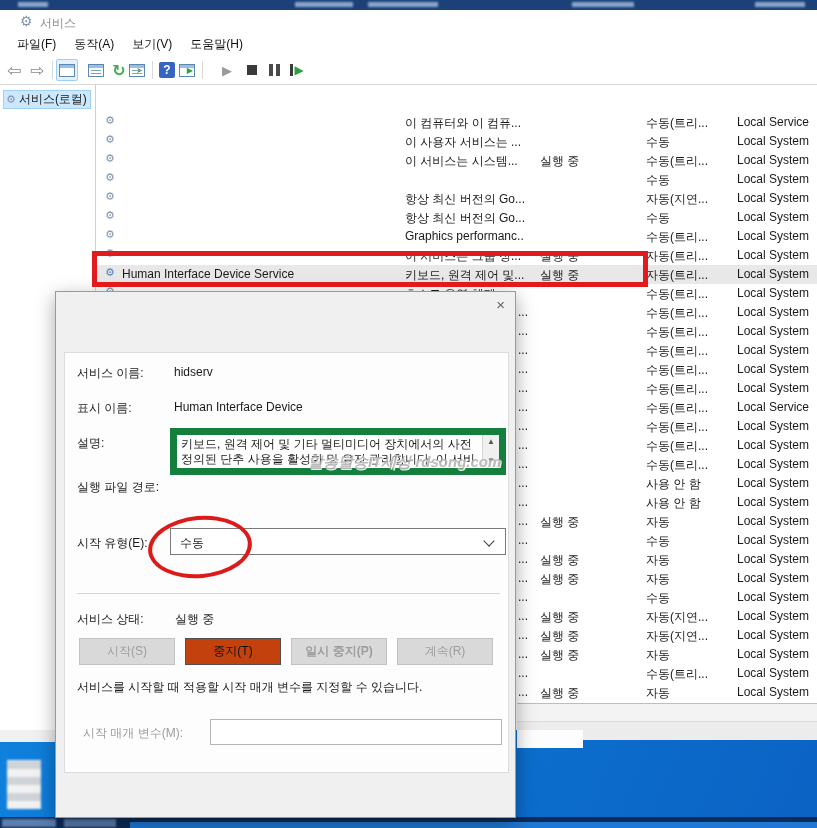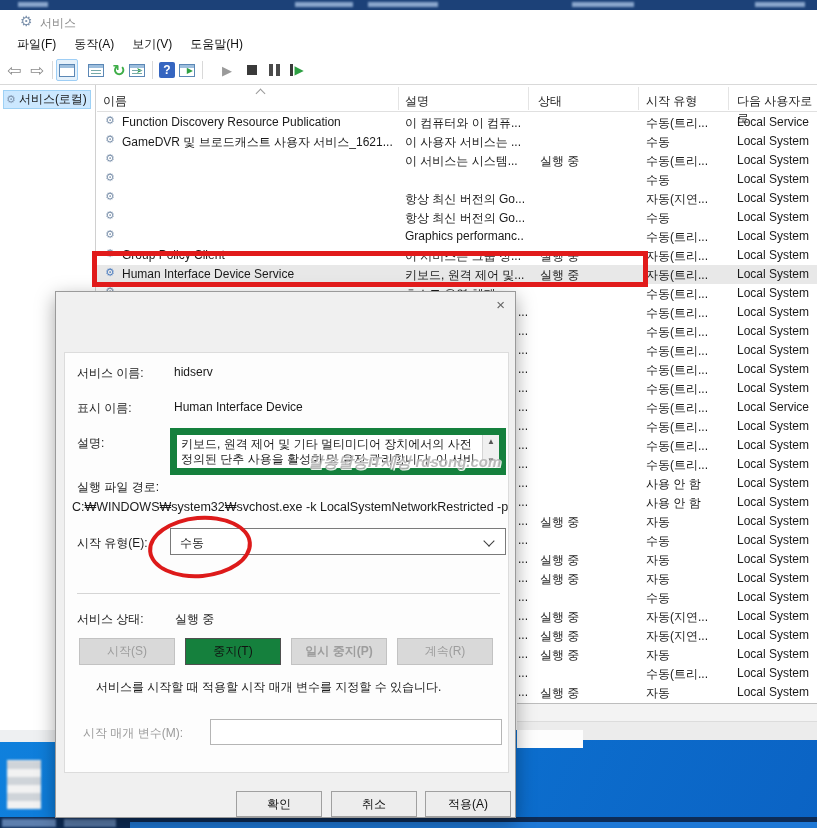"이름" div.lheader { html: <div> <div></div> <span>이름</span> <span>설명</span> <span>상태</span> <span>시작 유형</span> <span>다음 사용자로 로</span> <div></div> <div></div> <div></div> <div></div> </div> -> none }
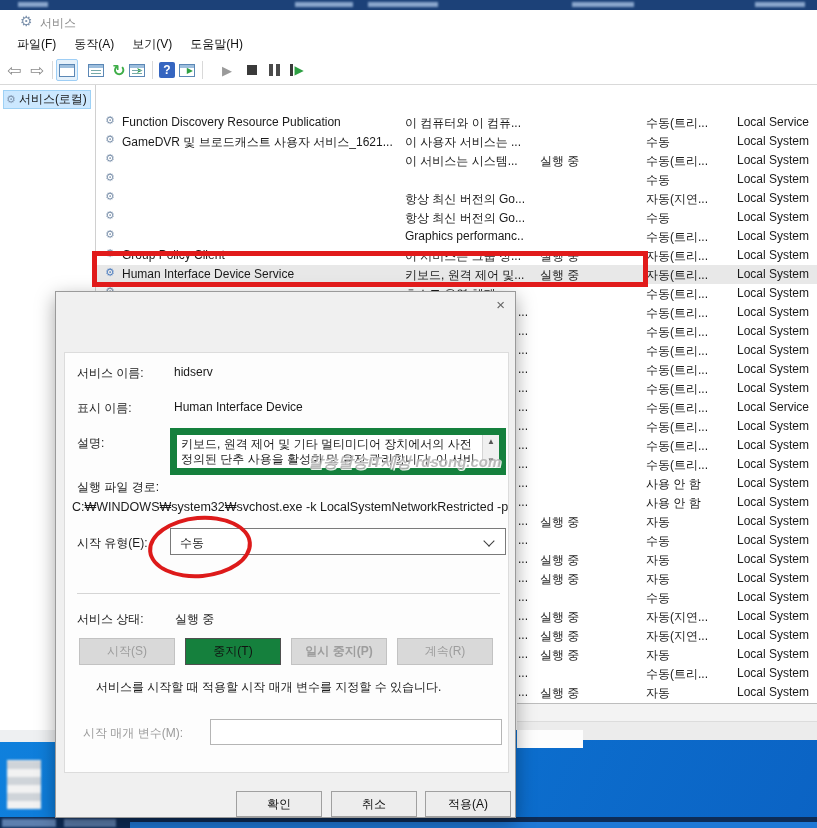"Function Discovery Resource Publication" span.c-name { html: <span>Function Discovery Resource Publication</span> -> none }
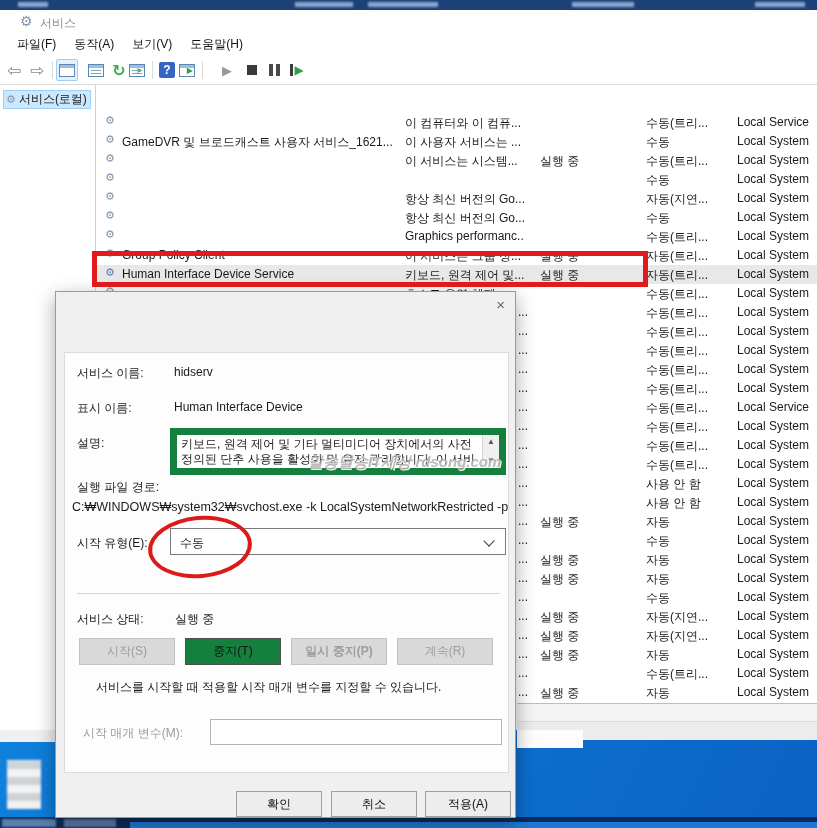"GameDVR 및 브로드캐스트 사용자 서비스_1621..." span.c-name { html: <span>GameDVR 및 브로드캐스트 사용자 서비스_1621...</span> -> none }
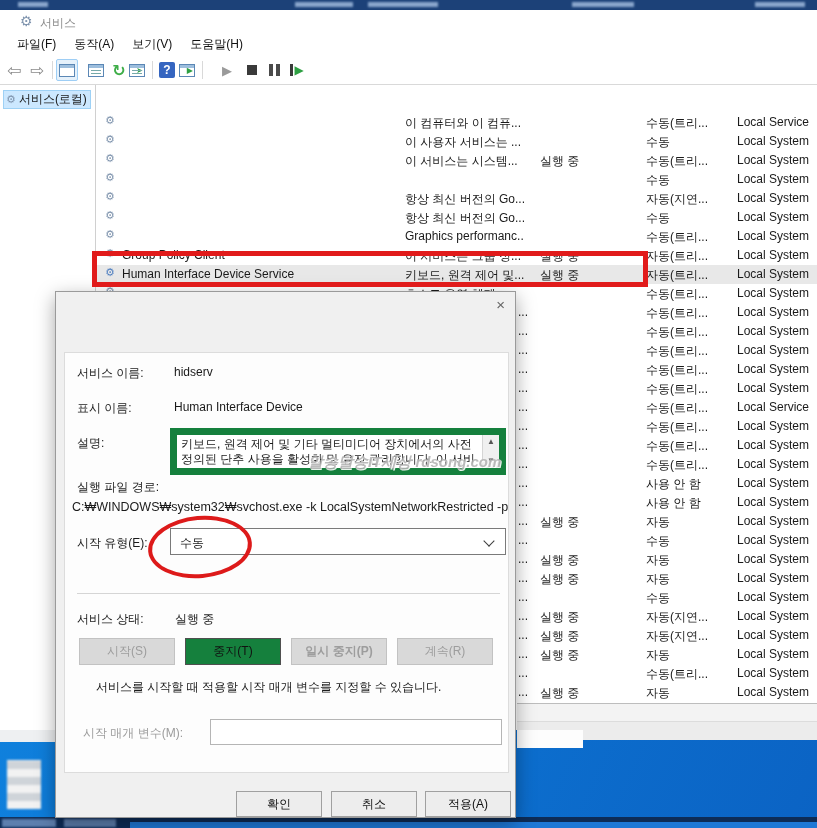"Group Policy Client" span.c-name { html: <span>Group Policy Client</span> -> none }
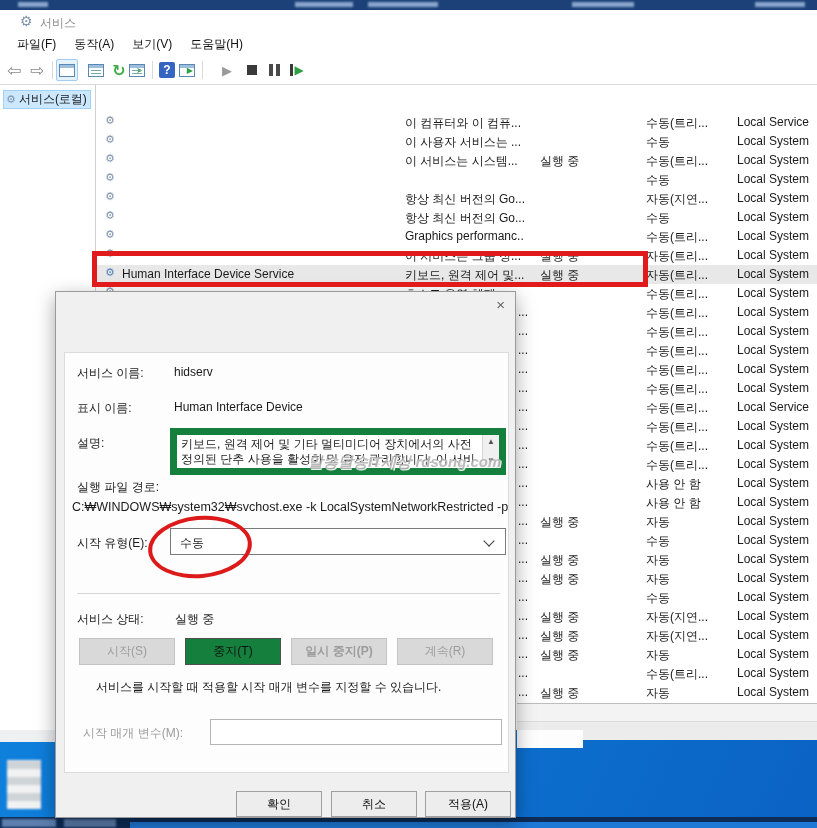"C:₩WINDOWS₩system32₩svchost.exe -k" span.path { html: <span>C:₩WINDOWS₩system32₩svchost.exe -k LocalSystemNetworkRestricted -p</span> -> none }
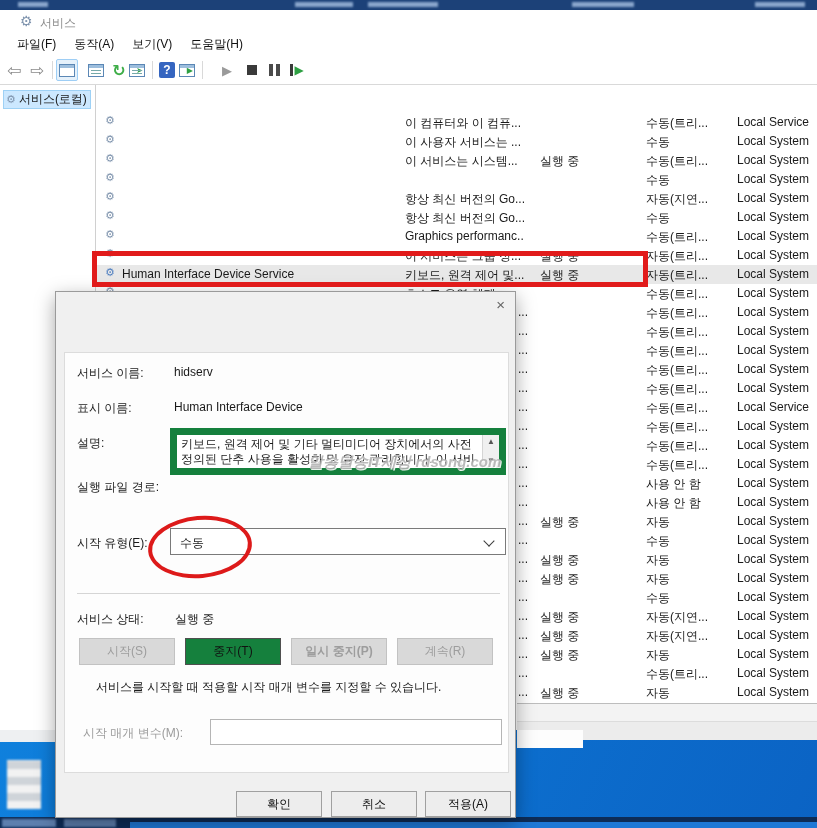"중지(T)" .cbtn.en { background: #15803d -> #c2410c }
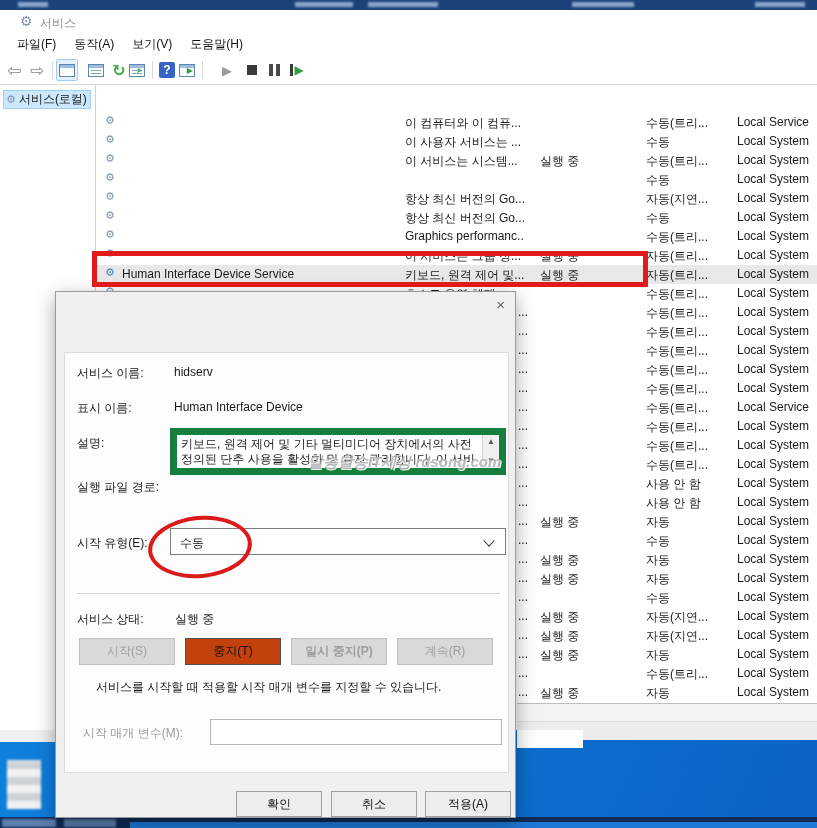"서비스를 시작할 때 적용할 시작" .hint { margin-left: 19px -> none }
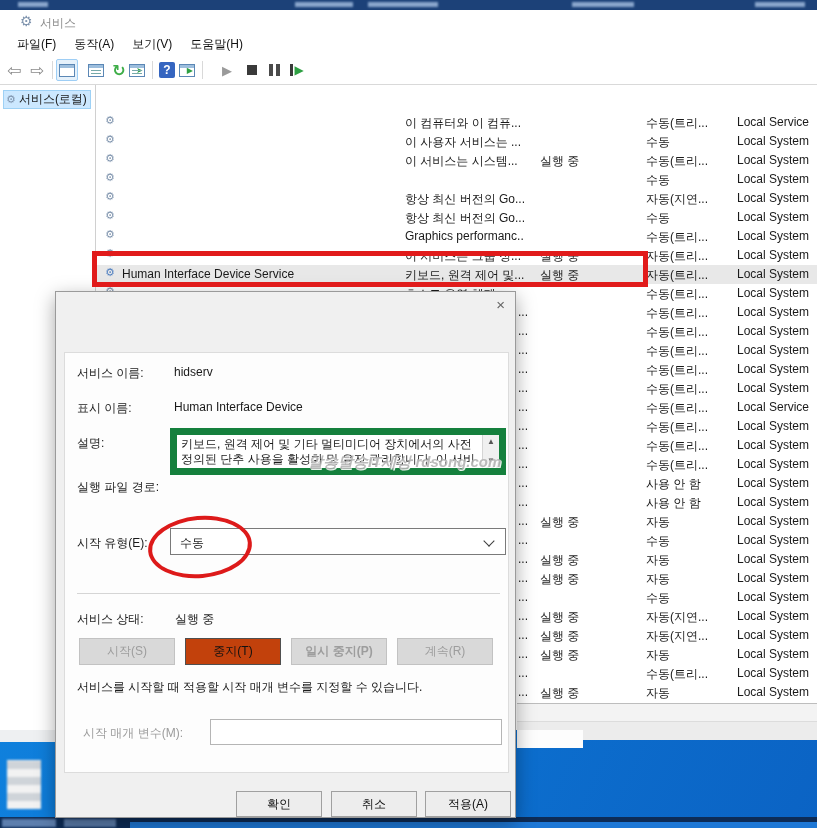"확인" div.fbtns { html: <div> <div>확인</div> <div>취소</div> <div>적용(A)</div> </div> -> none }
